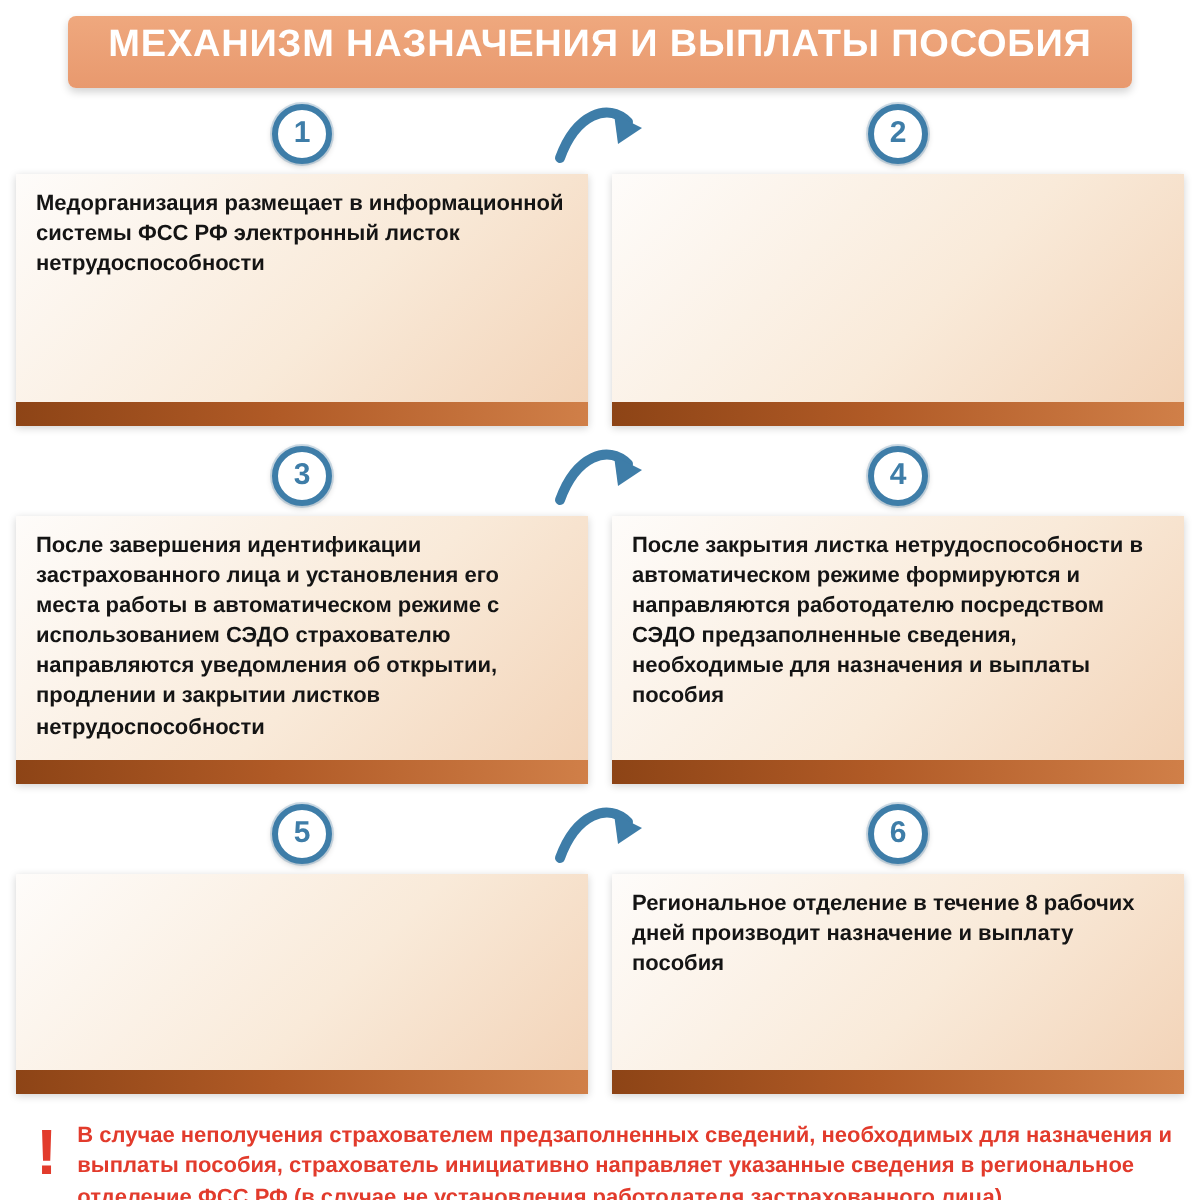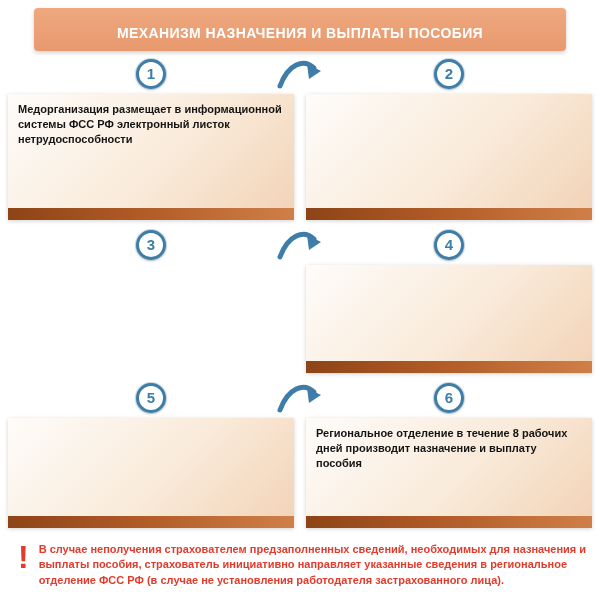"МЕХАНИЗМ НАЗНАЧЕНИЯ И ВЫПЛАТЫ ПОСОБИЯ" .header { font-size: 14px -> 19px; padding: 16px 12px 7px -> 2px 12px 7px }
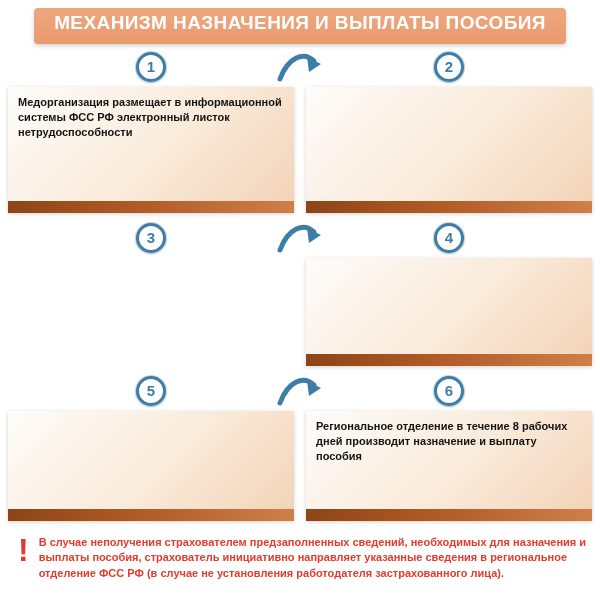"После завершения идентификации" div.step-card { html: none -> <div> <p>После завершения идентификации застрахованного лица и установления его места работы в автоматическом режиме с использованием СЭДО страхователю направляются уведомления об открытии, продлении и закрытии листков нетрудоспособности</p> <div></div> </div> }
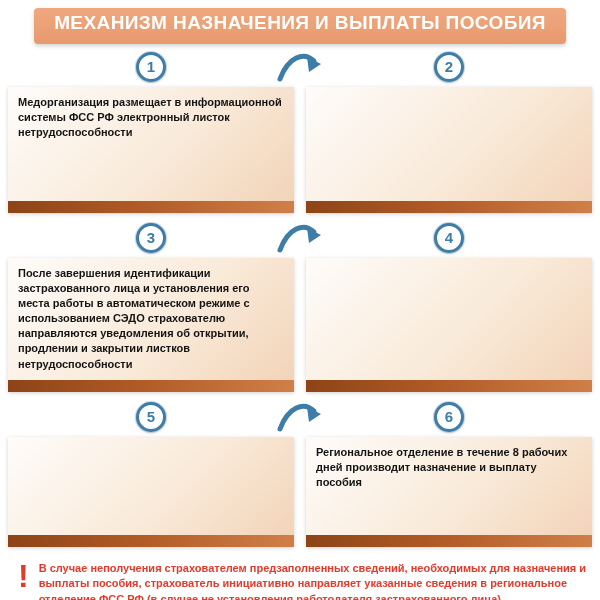"После закрытия листка нетрудоспособности" p { html: none -> <p>После закрытия листка нетрудоспособности в автоматическом режиме формируются и направляются работодателю посредством СЭДО предзаполненные сведения, необходимые для назначения и выплаты пособия</p> }
